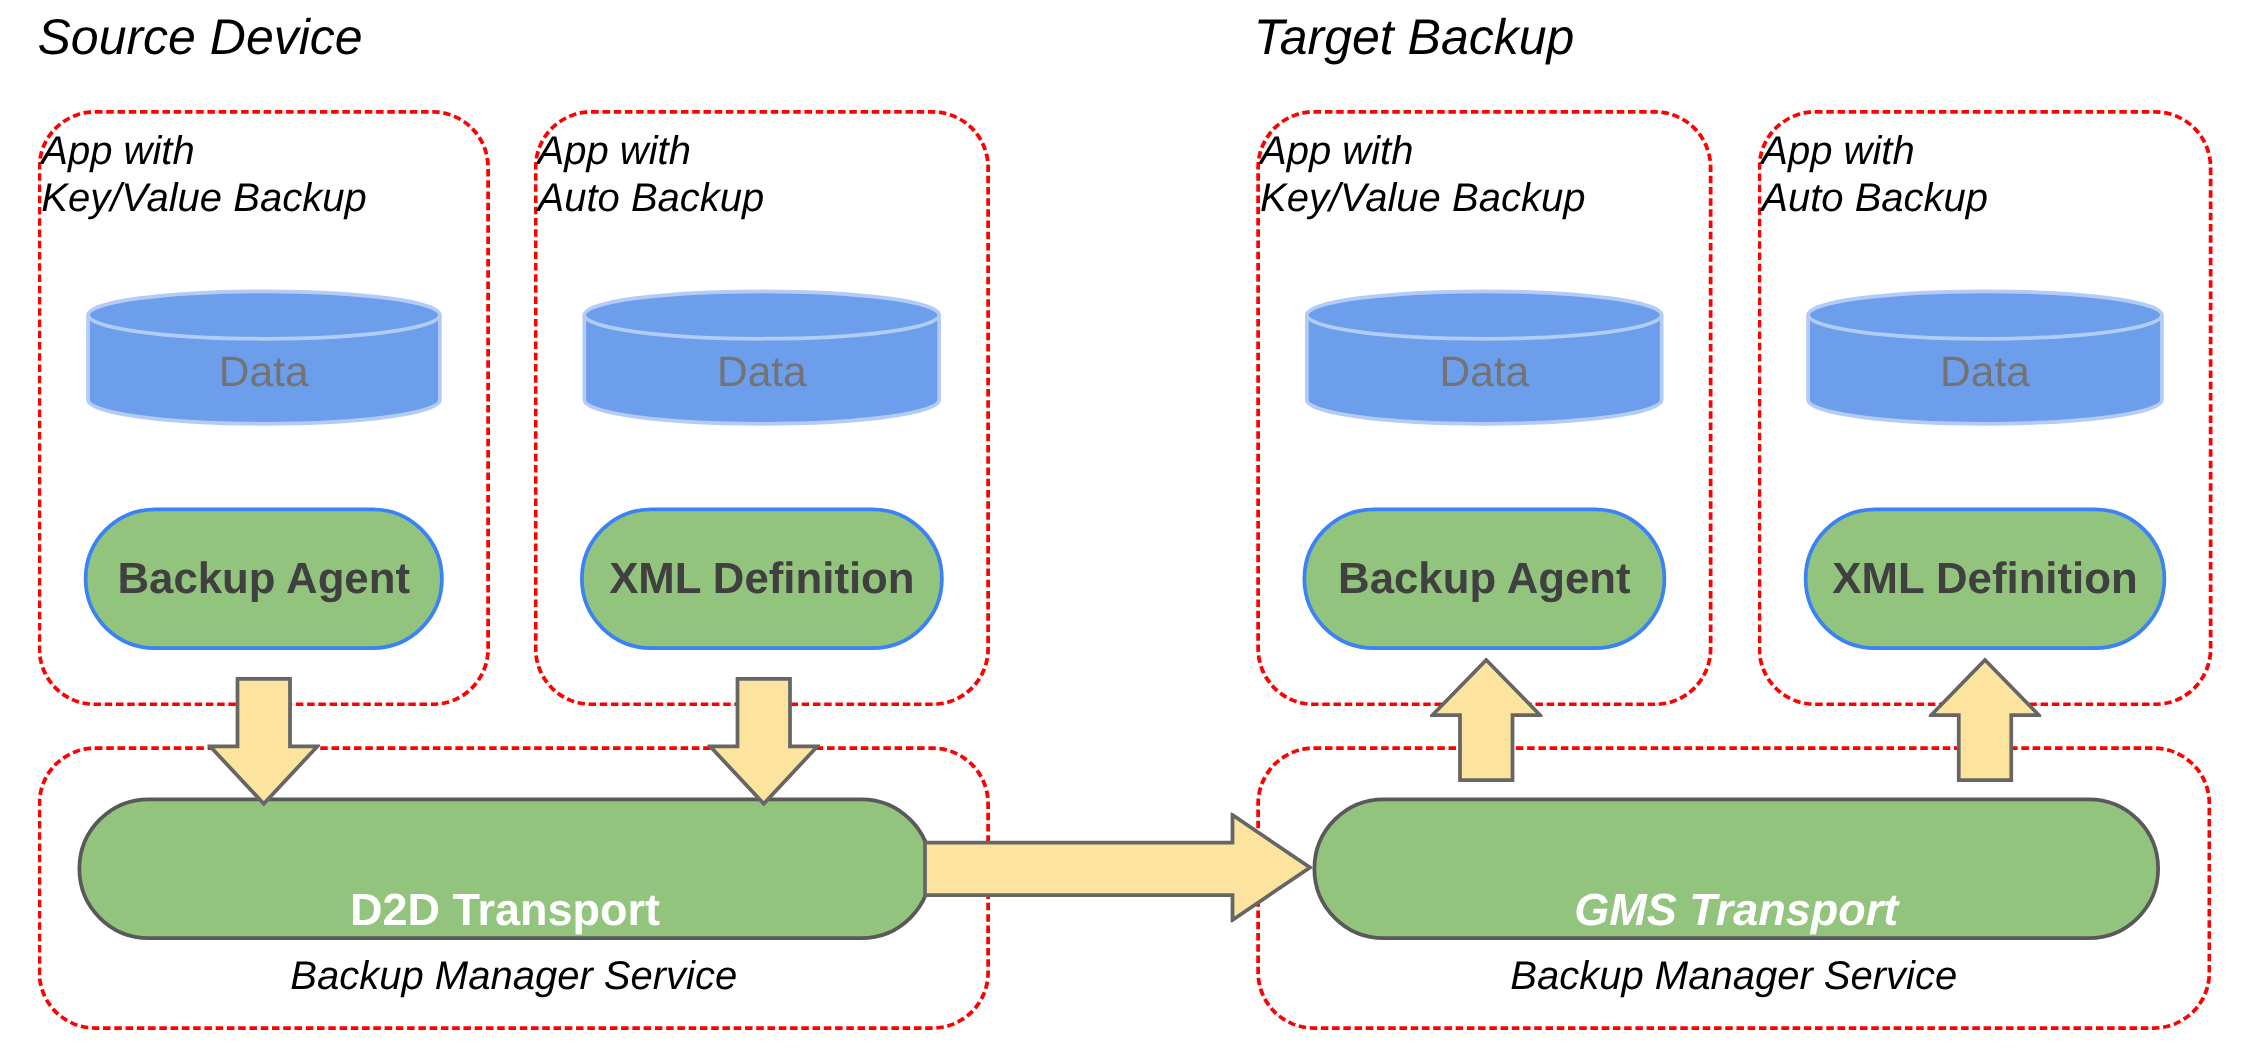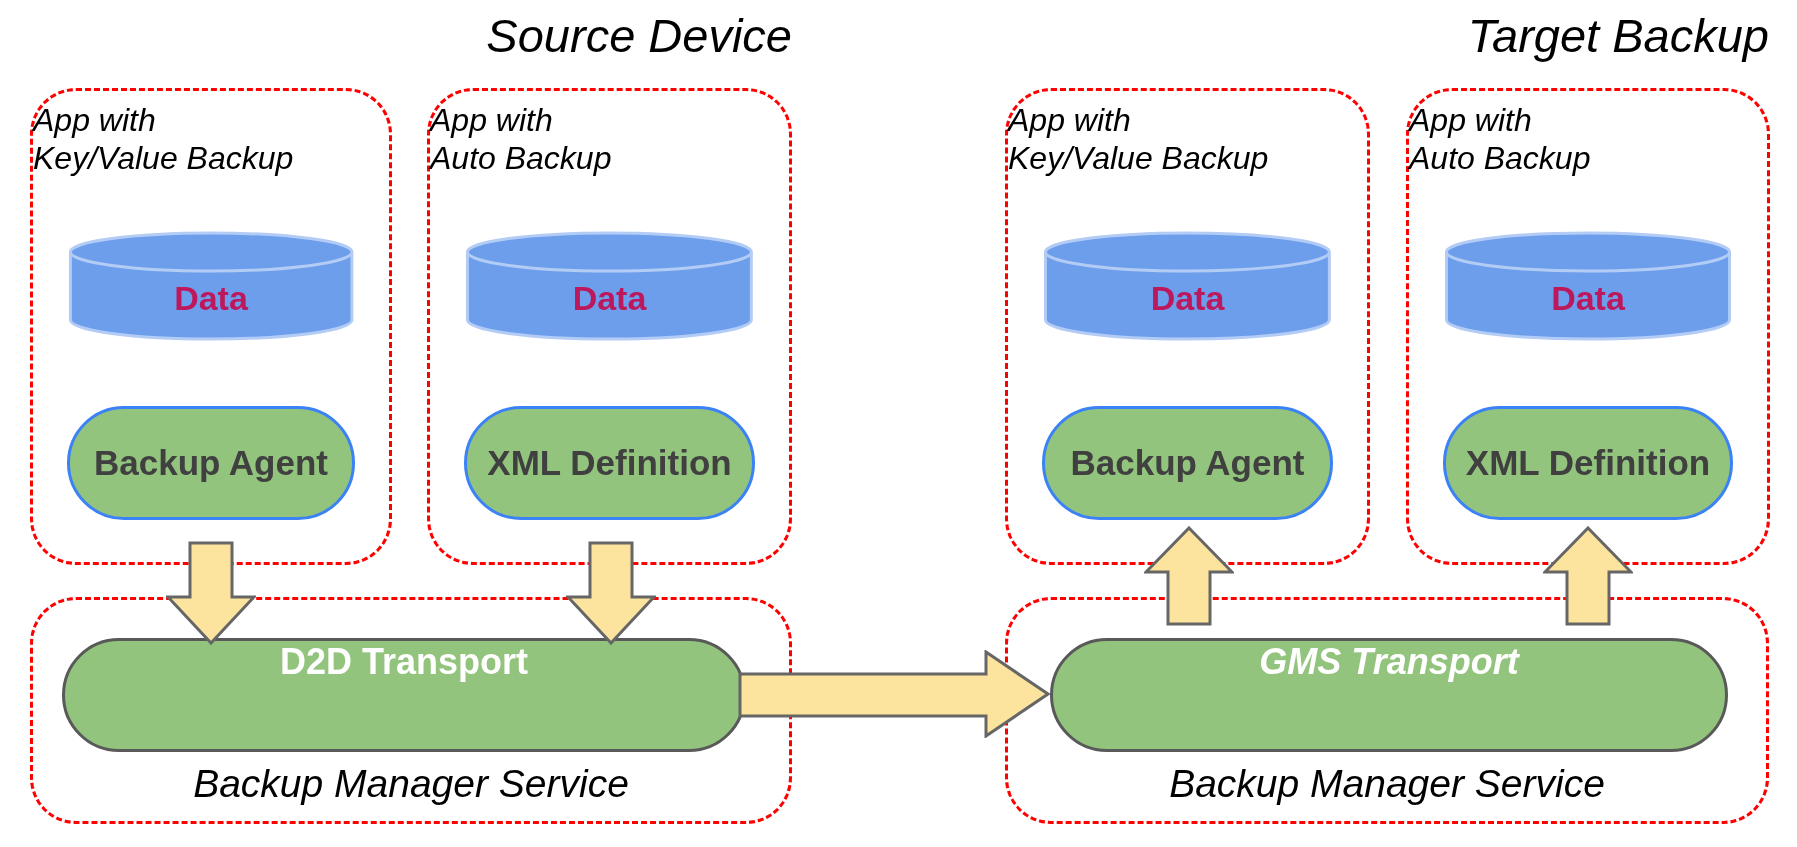"Source Device" .device-title { font-size: 47px -> 40px; text-align: right -> left }
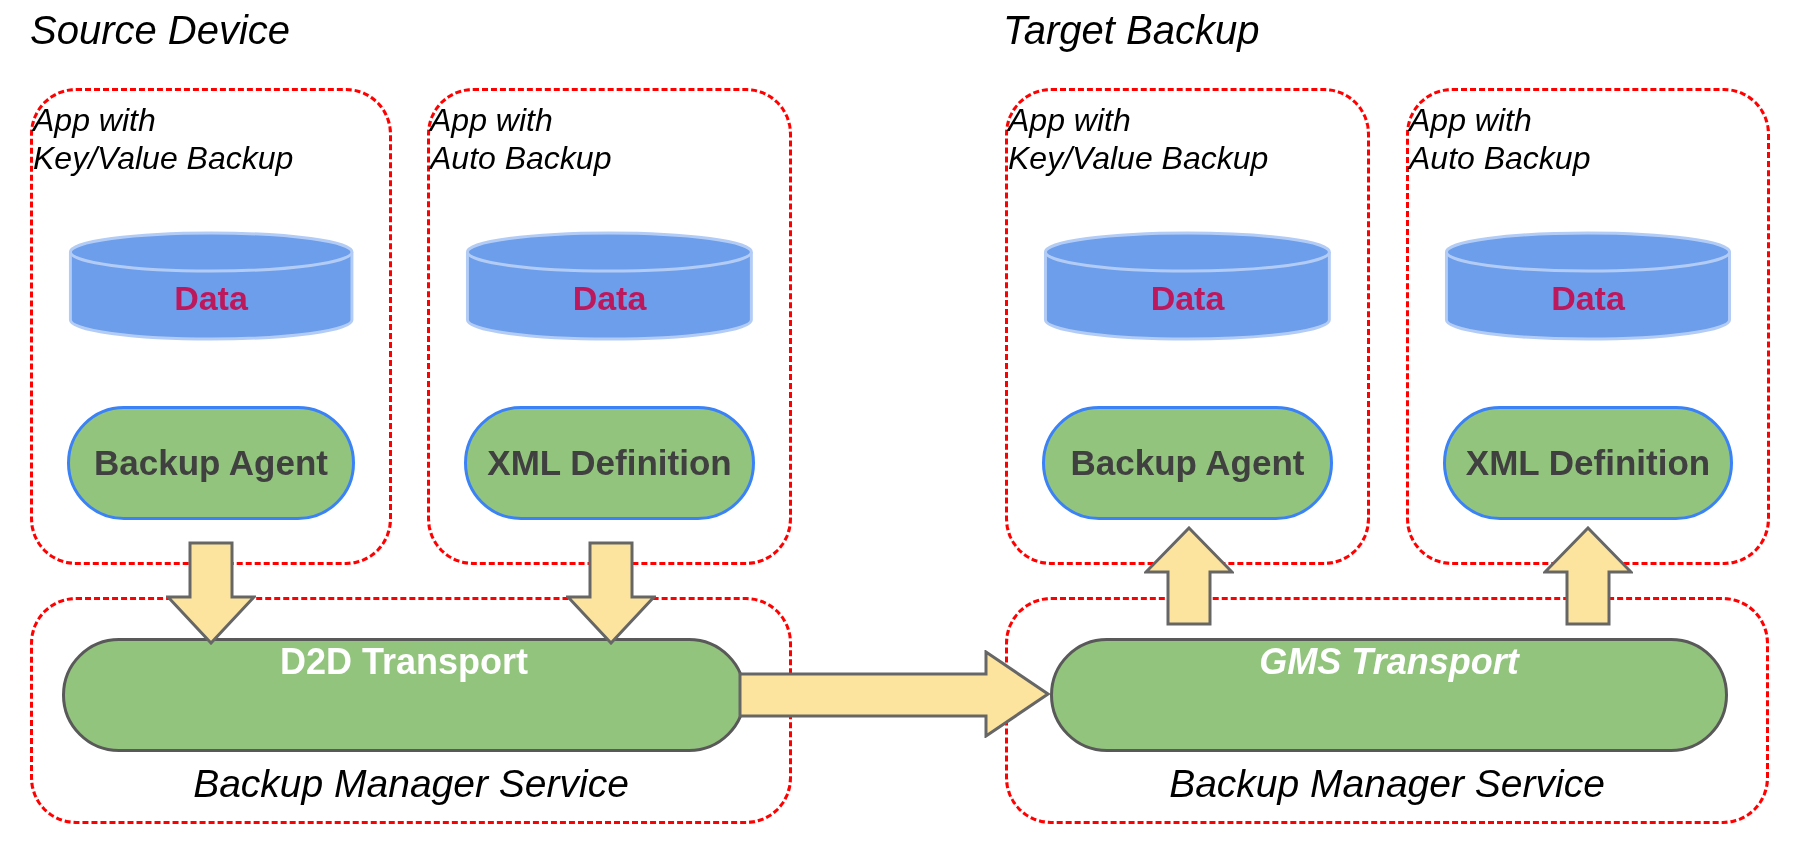"Data" .cyl-label { color: #be185d -> #737373; font-weight: bold -> normal }
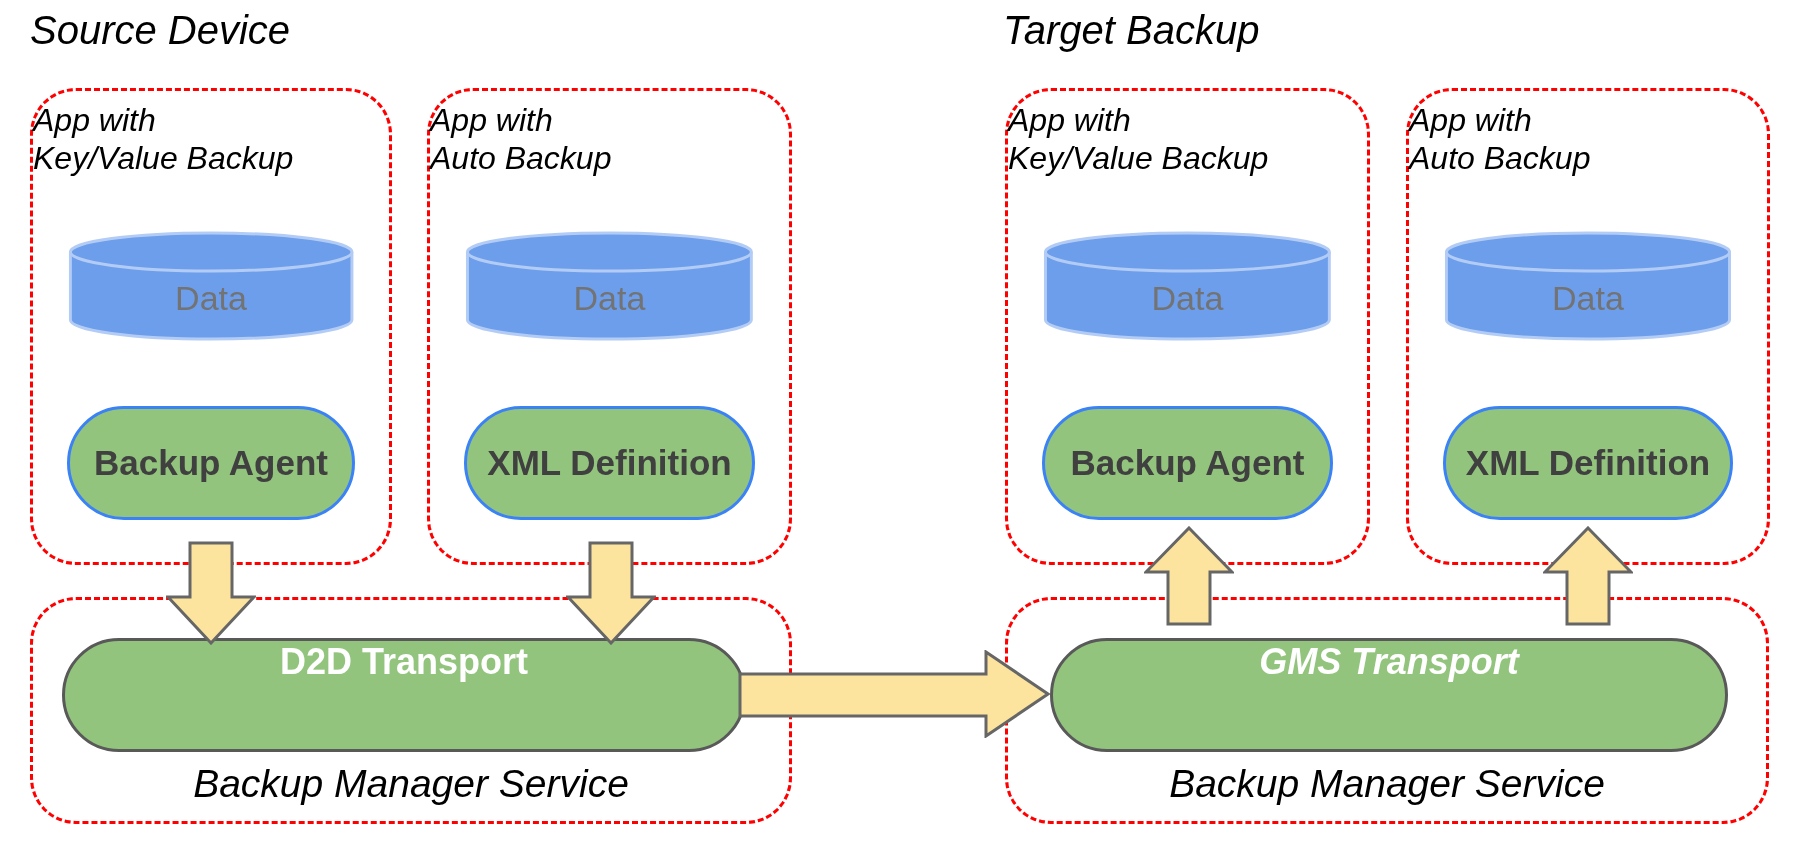"D2D Transport" .transport-pill { align-items: flex-start -> flex-end }
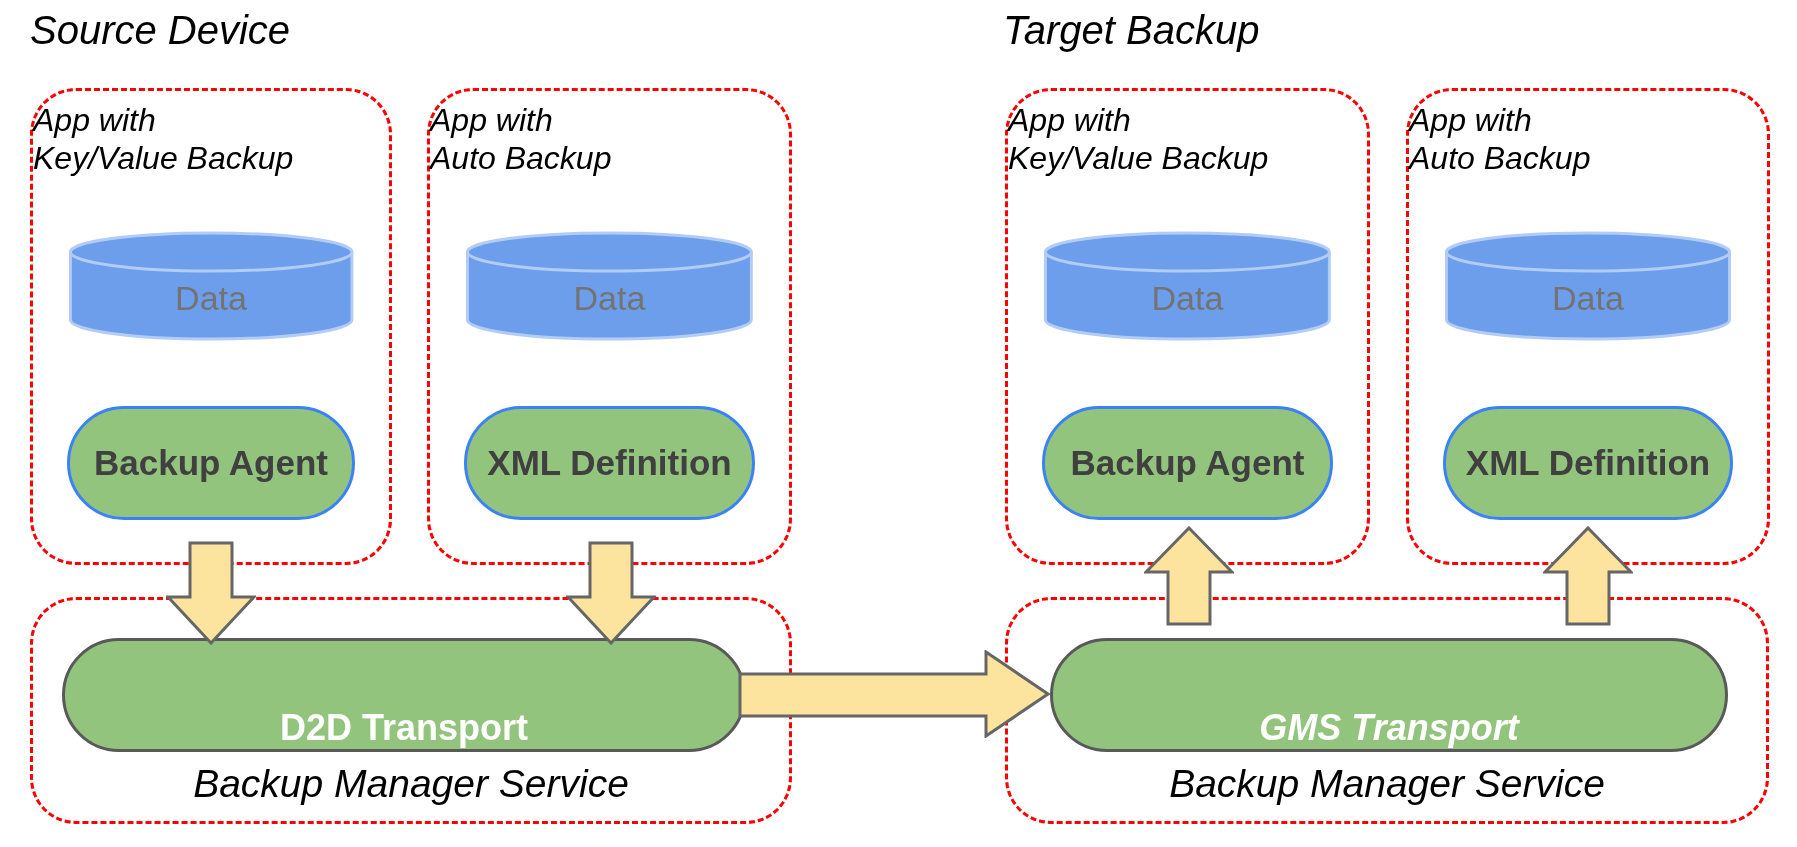"Backup Manager Service" .bms-label { font-size: 39px -> 32px }
